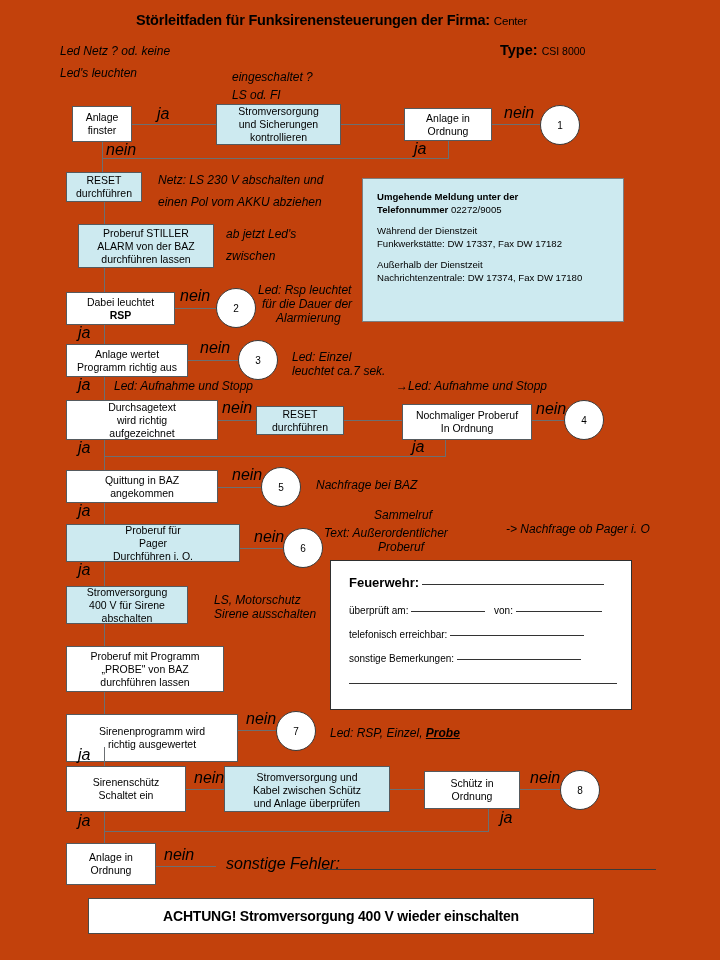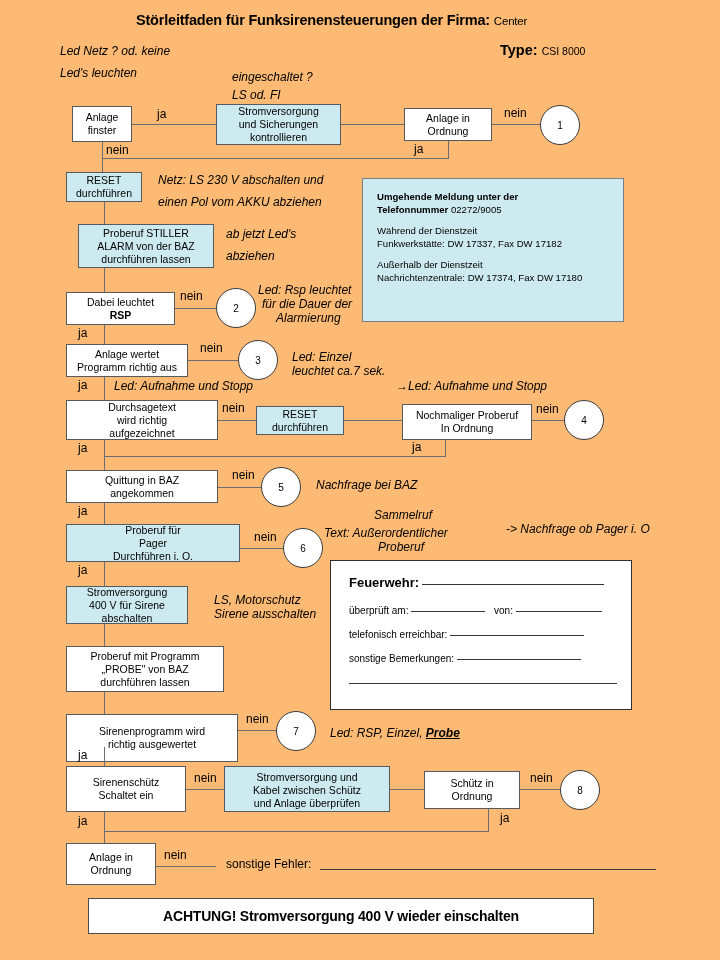"Störleitfaden für Funksirenensteuerungen" #page { background: #fdba74 -> #c2410c }
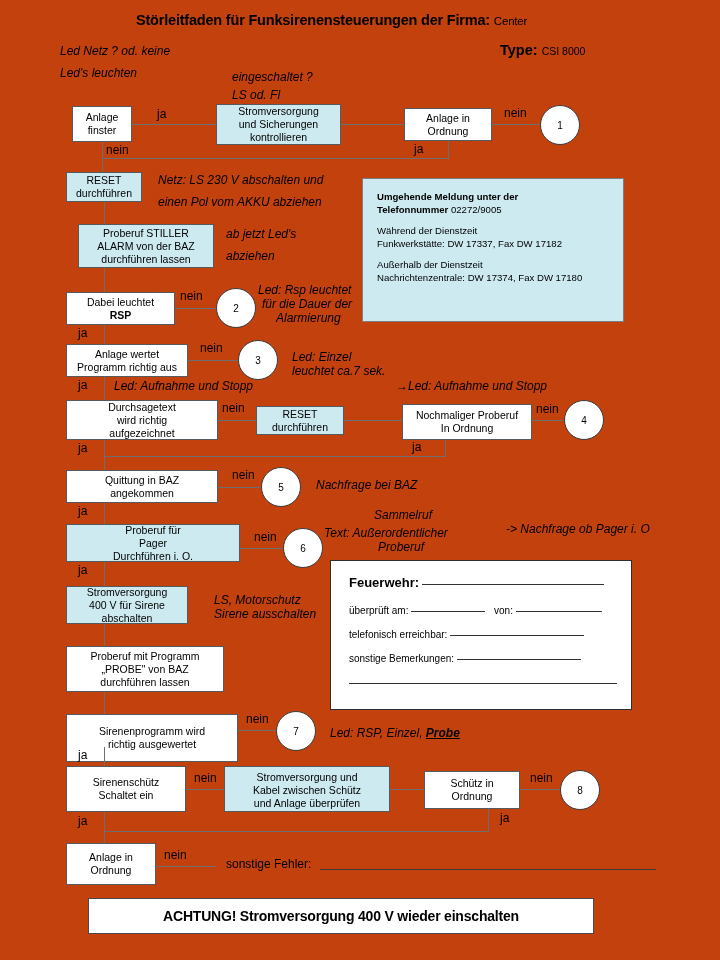"ja" .lbl { font-size: 12px -> 16px; font-style: none -> italic }
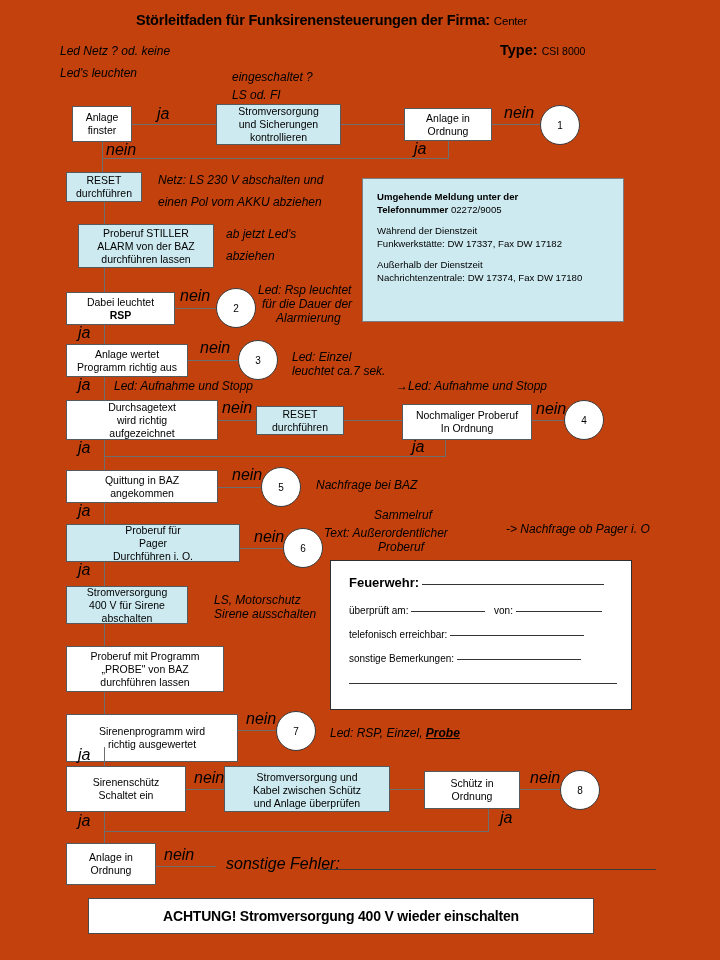"abziehen" div.abs { text: abziehen -> zwischen }
